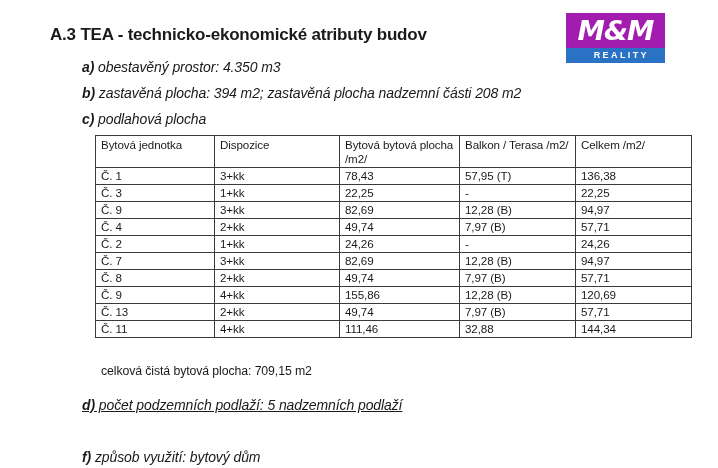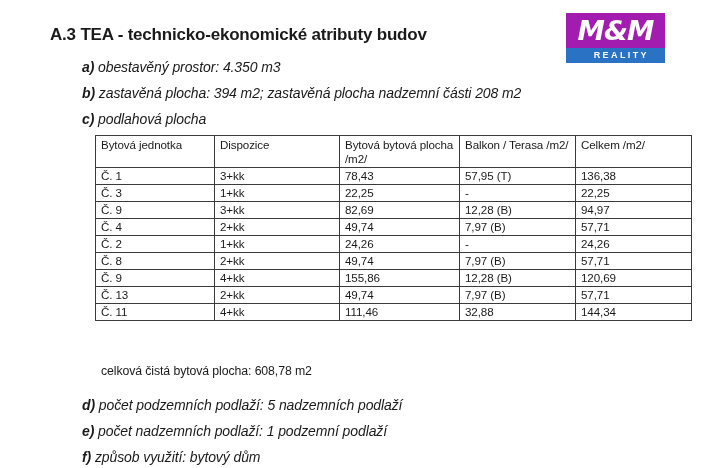"Č. 7" tr { html: none -> <tr> <td>Č. 7</td> <td>3+kk</td> <td>82,69</td> <td>12,28 (B)</td> <td>94,97</td> </tr> }
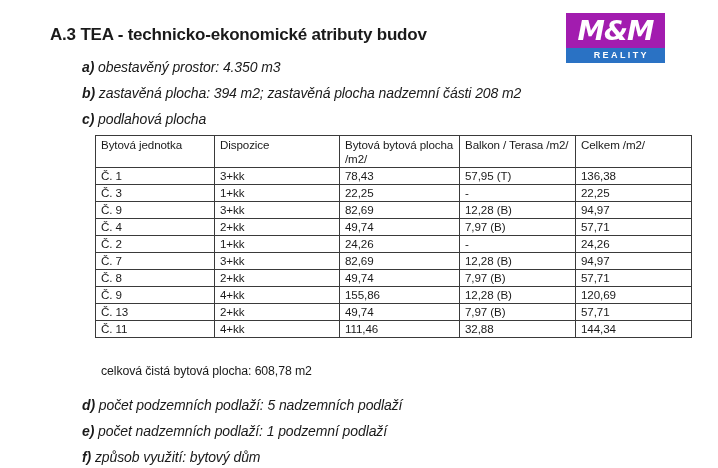"celková čistá bytová plocha: 608,78" div.sum-line { text: 608,78 -> 709,15 }
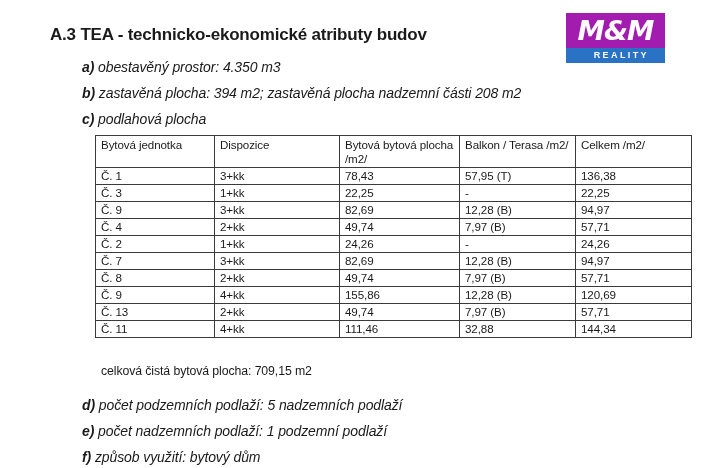"d) počet podzemních podlaží: 5" .p-d { text-decoration: none -> underline }
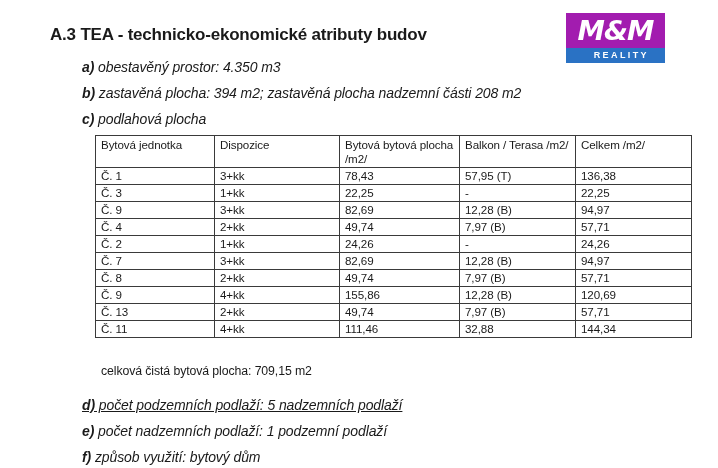"e) počet nadzemních podlaží: 1" div.para { html: <div> <span>e)</span><span> počet nadzemních podlaží: 1 podzemní podlaží</span> </div> -> none }
